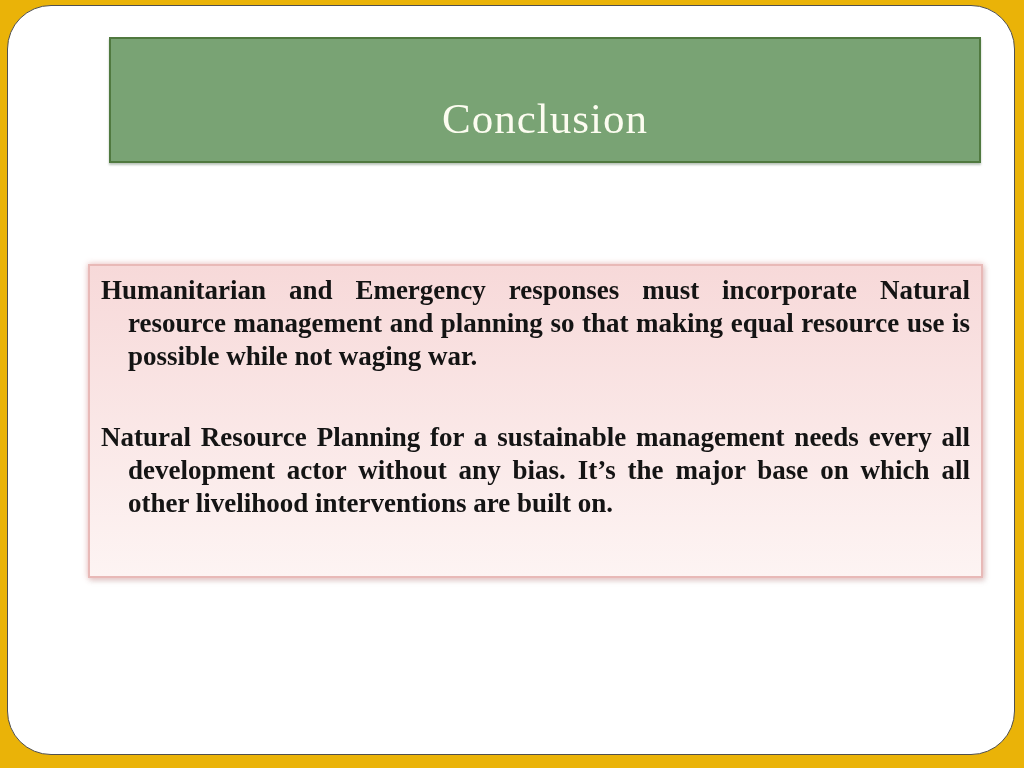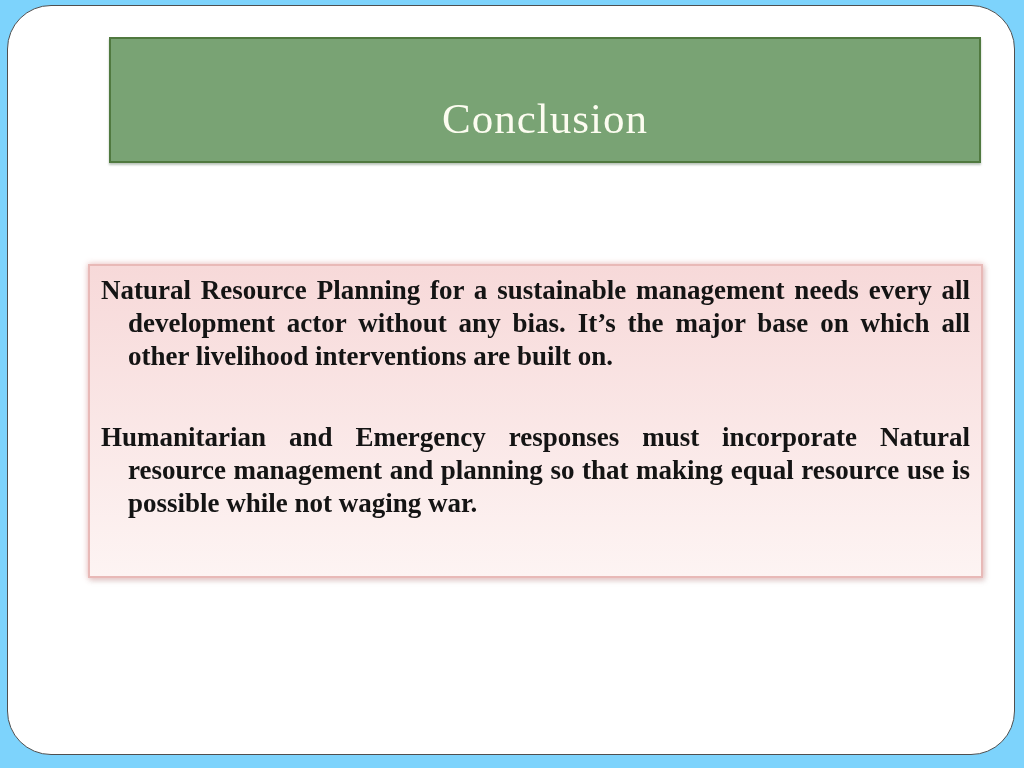"Conclusion" .stage { background: #7dd3fc -> #eab308 }
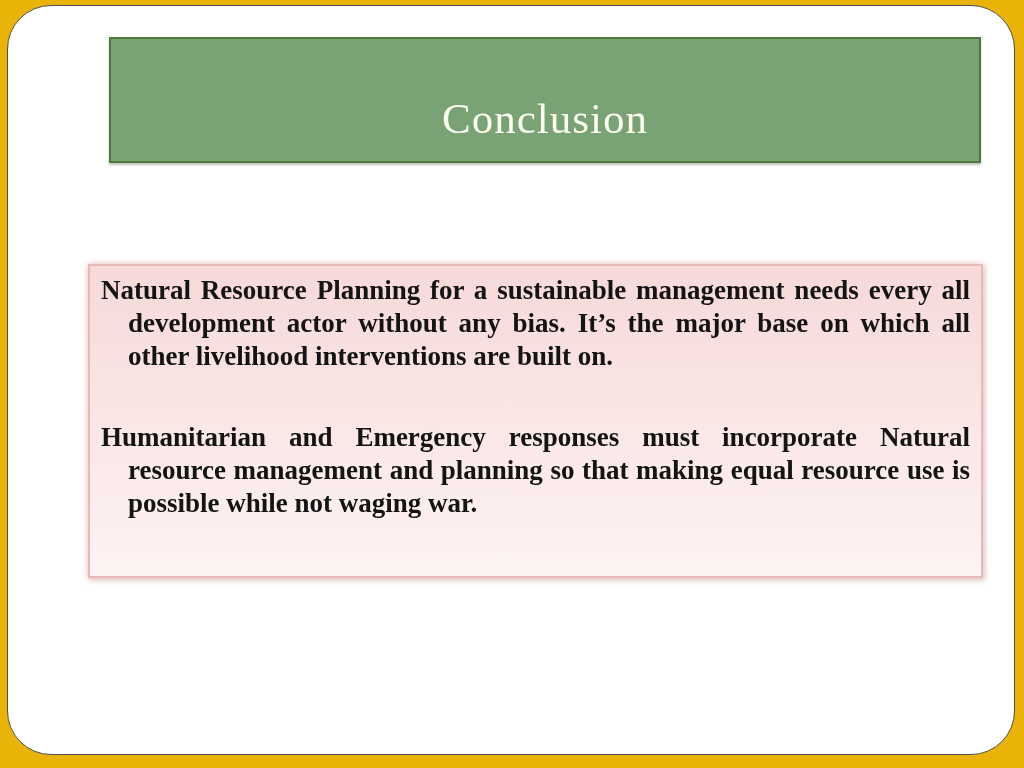"Natural Resource Planning for a" p.body-para { order: before "Humanitarian and Emergency responses" -> after "Humanitarian and Emergency responses" }
